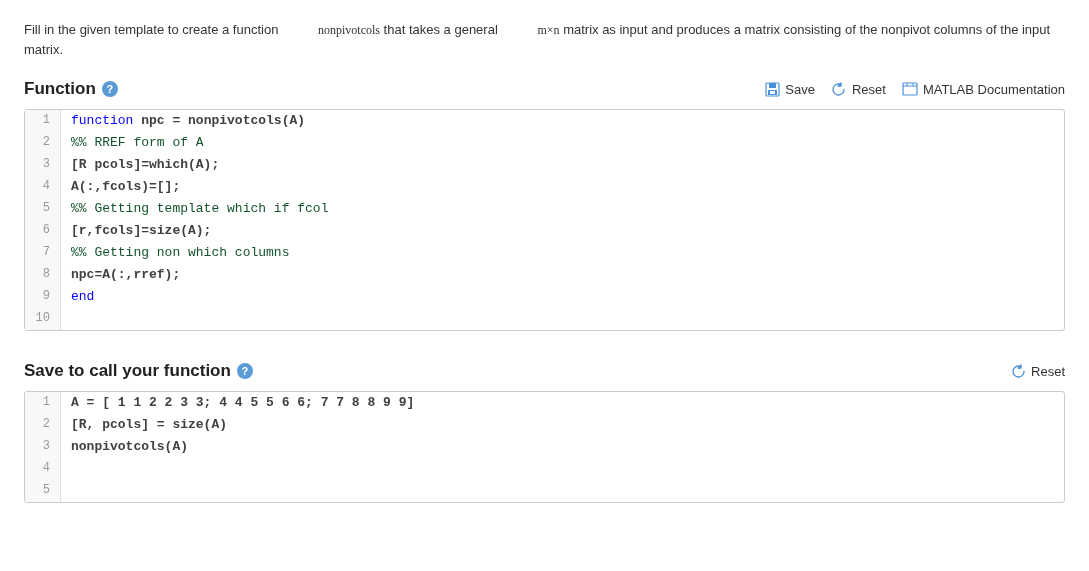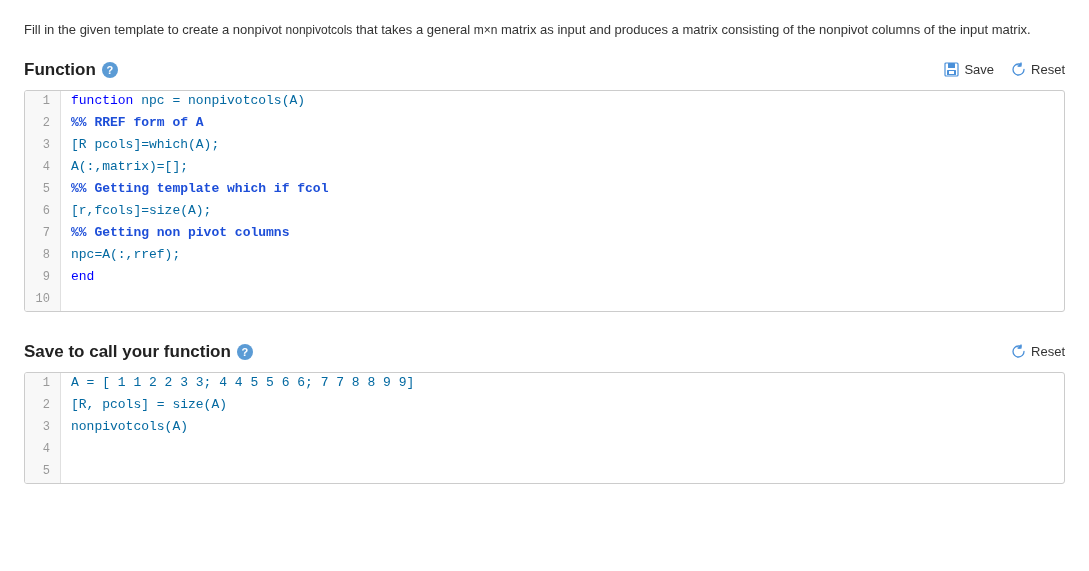"Fill in the given template" span { text: nonpivot -> function }
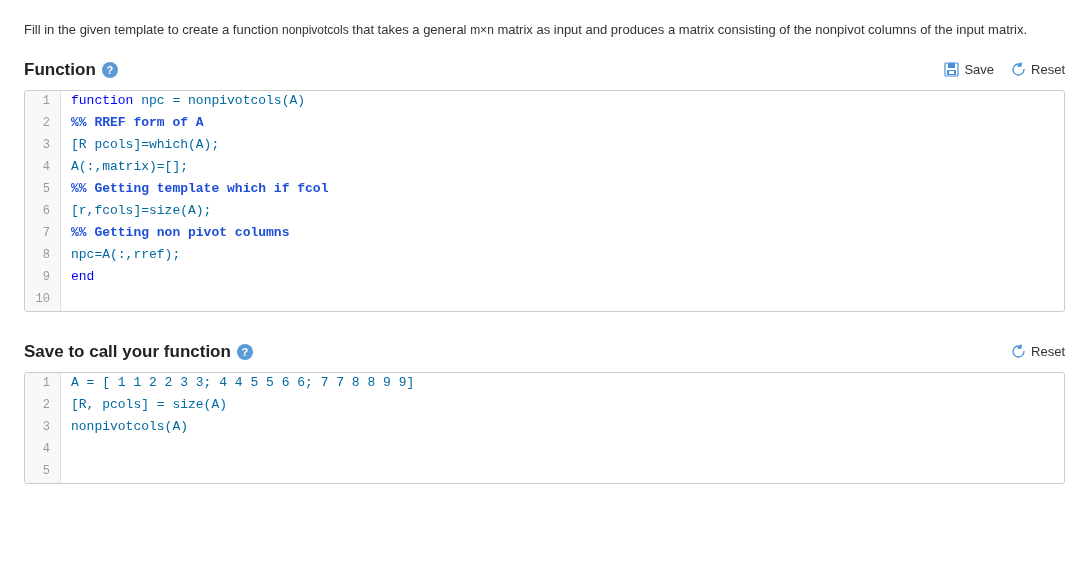"nonpivotcols" .description code { font-family: Liberation Sans, sans-serif -> Liberation Serif, serif; margin-left: none -> 36px }
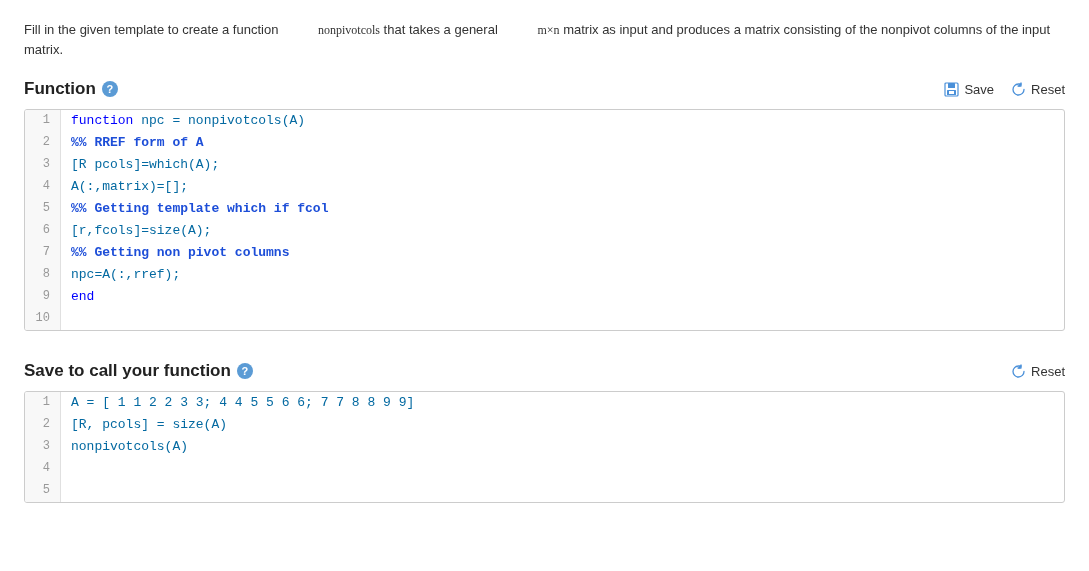"MATLAB Documentation" button.toolbar-btn { html: none -> <button> <span> <svg> <rect></rect> <line></line> <line></line> <line></line> </svg> </span> <span>MATLAB Documentation</span> </button> }
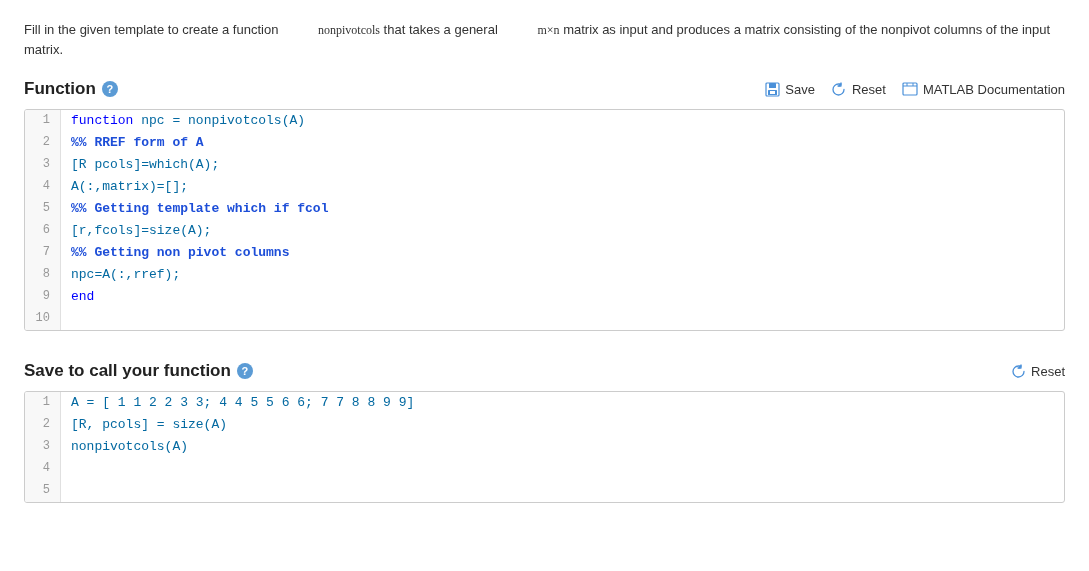"npc = nonpivotcols(A)" .kw-black { color: #0369a1 -> #404040; font-weight: none -> bold }
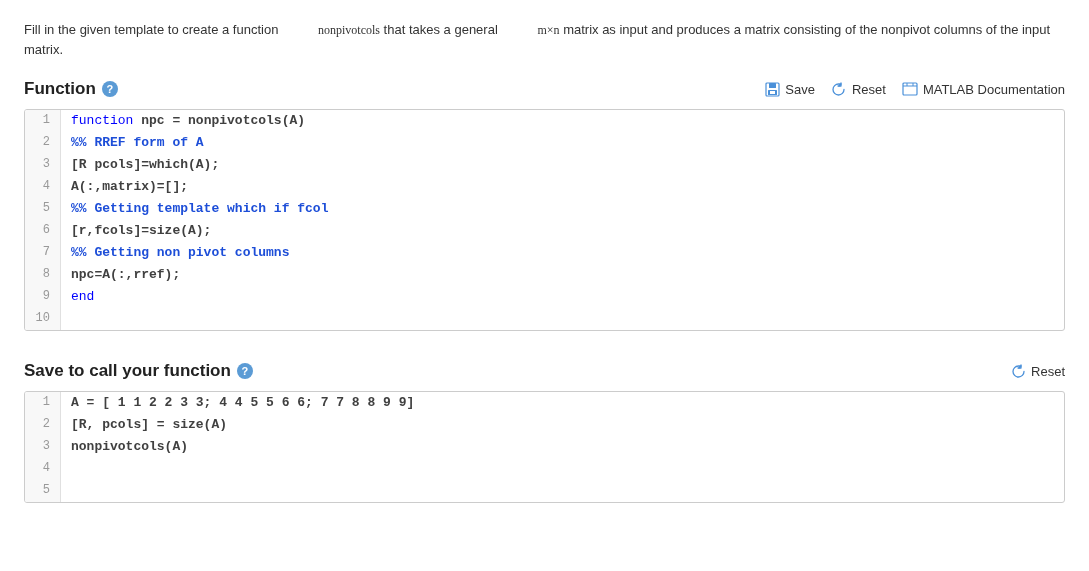"%% RREF form of A" .kw-green { color: #1d4ed8 -> #14532d; font-weight: bold -> none }
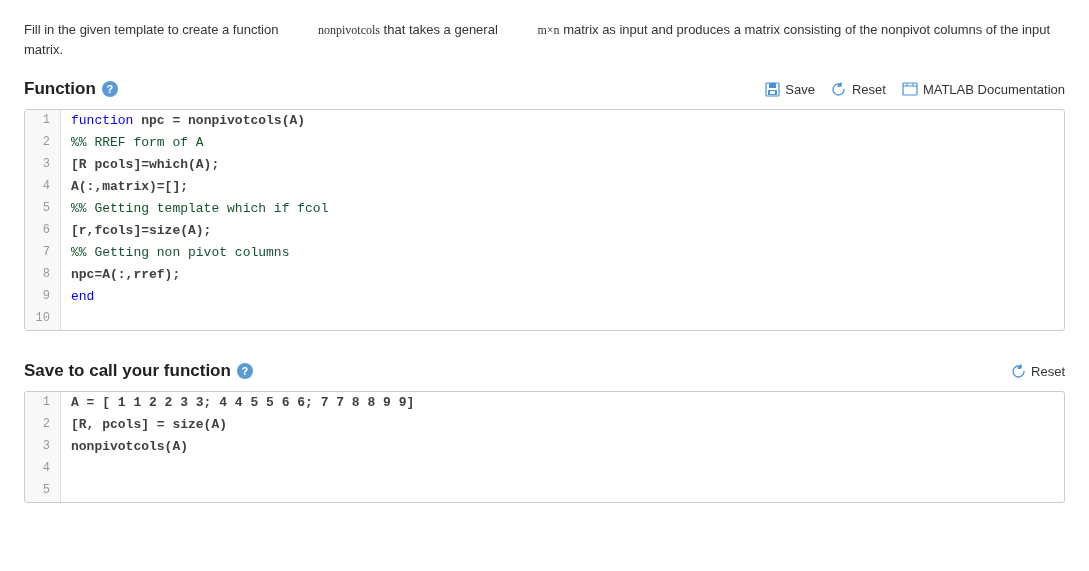"A(:,matrix)=[];" span.kw-black { text: :,matrix -> :,fcols }
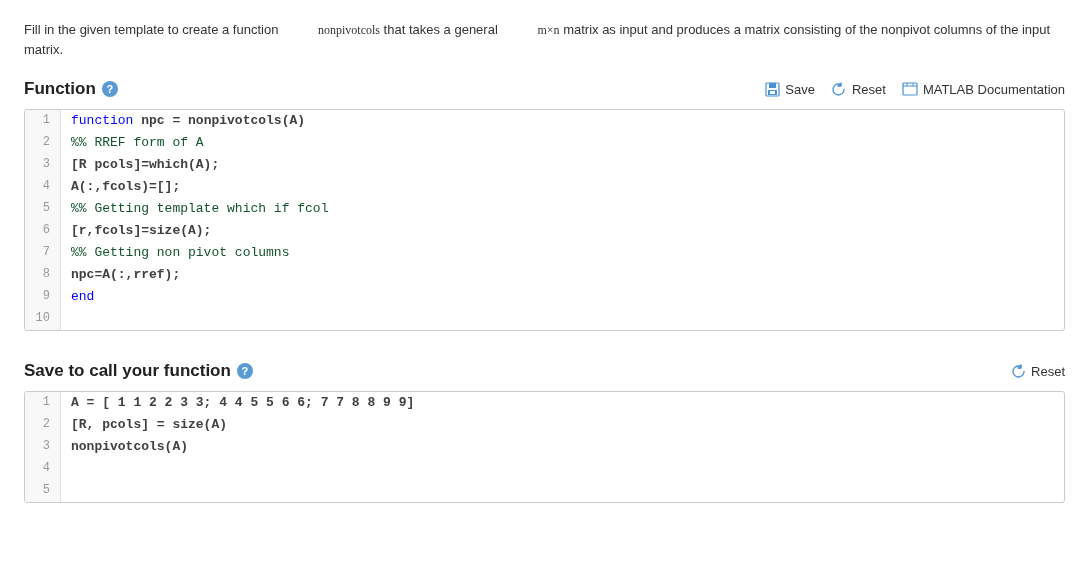"%% Getting non pivot columns" span.kw-green { text: pivot -> which }
